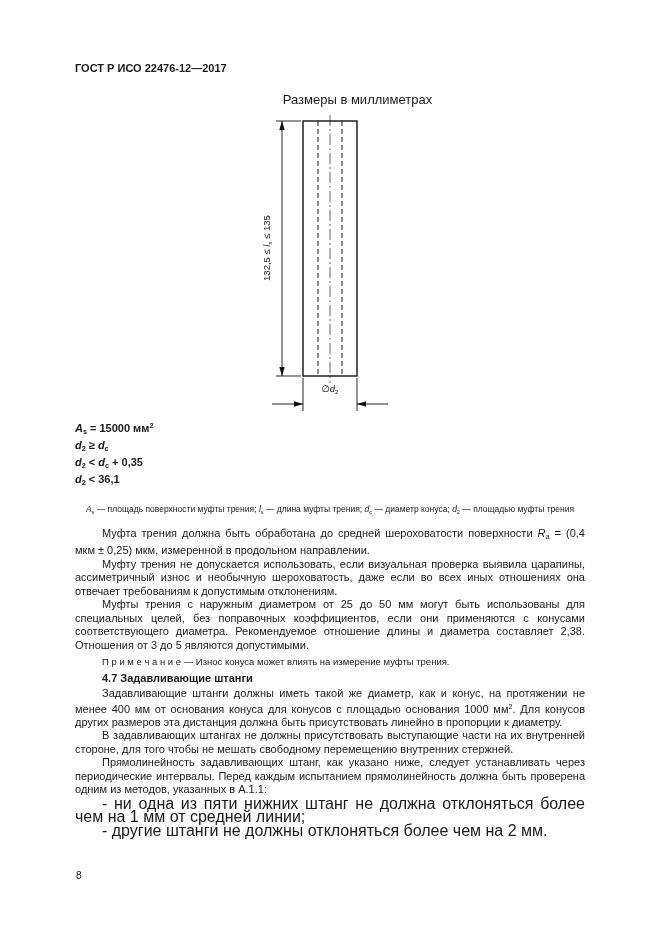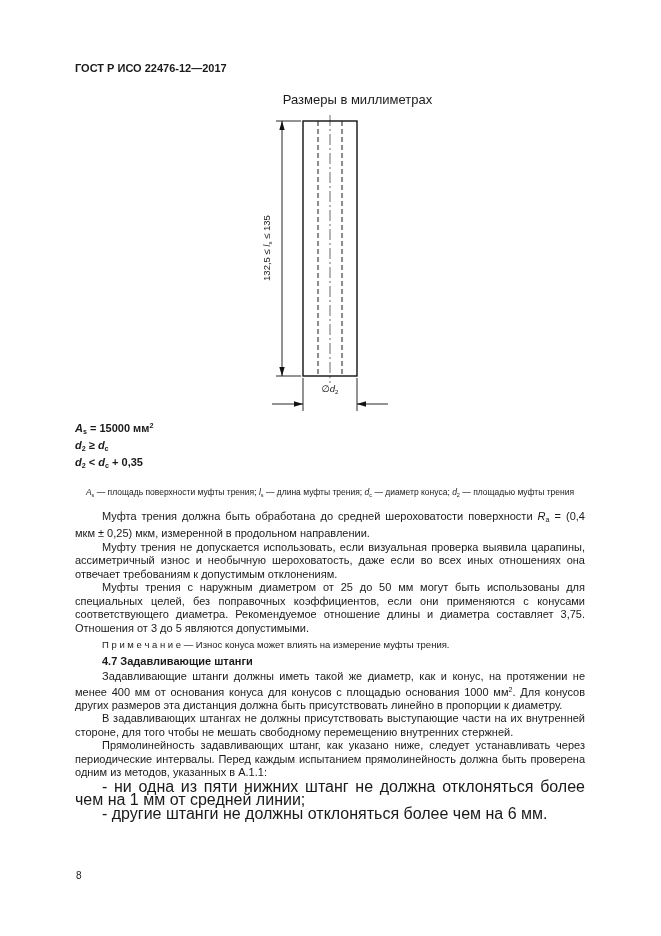"d2 < 36,1" div.formula { html: none -> <div><span>d</span><span>2</span><span> &lt; 36,1</span></div> }
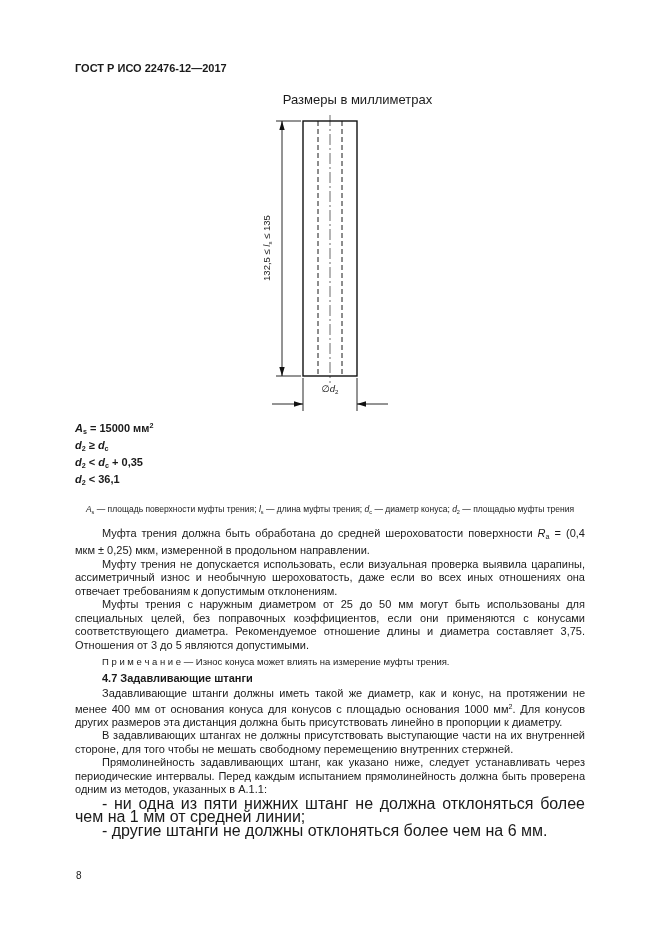"Муфты трения с наружным диаметром" div.para { text: 3,75 -> 2,38 }
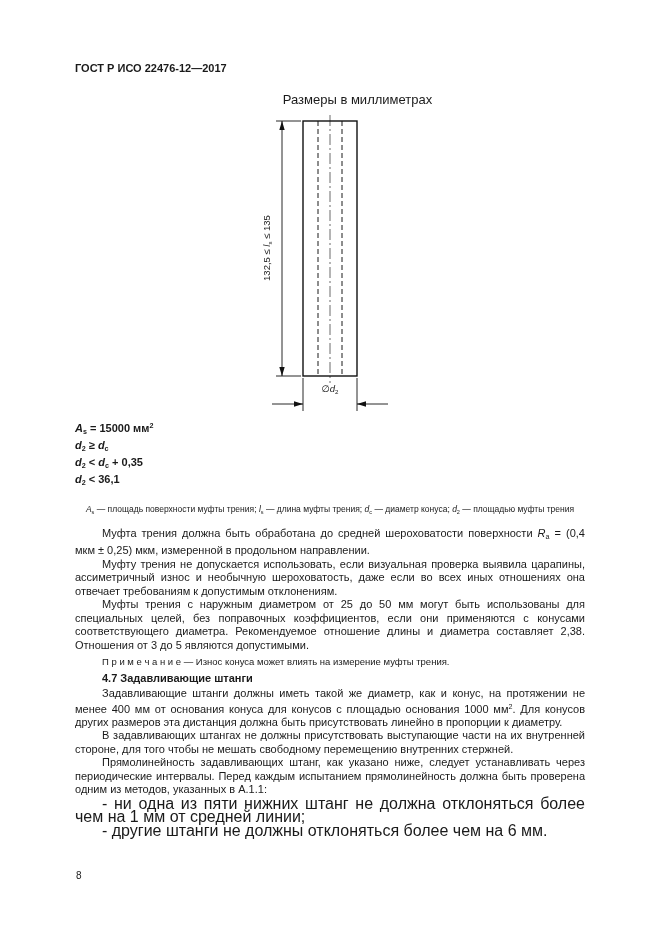"- другие штанги не должны" div.list-item { text: 6 -> 2 }
